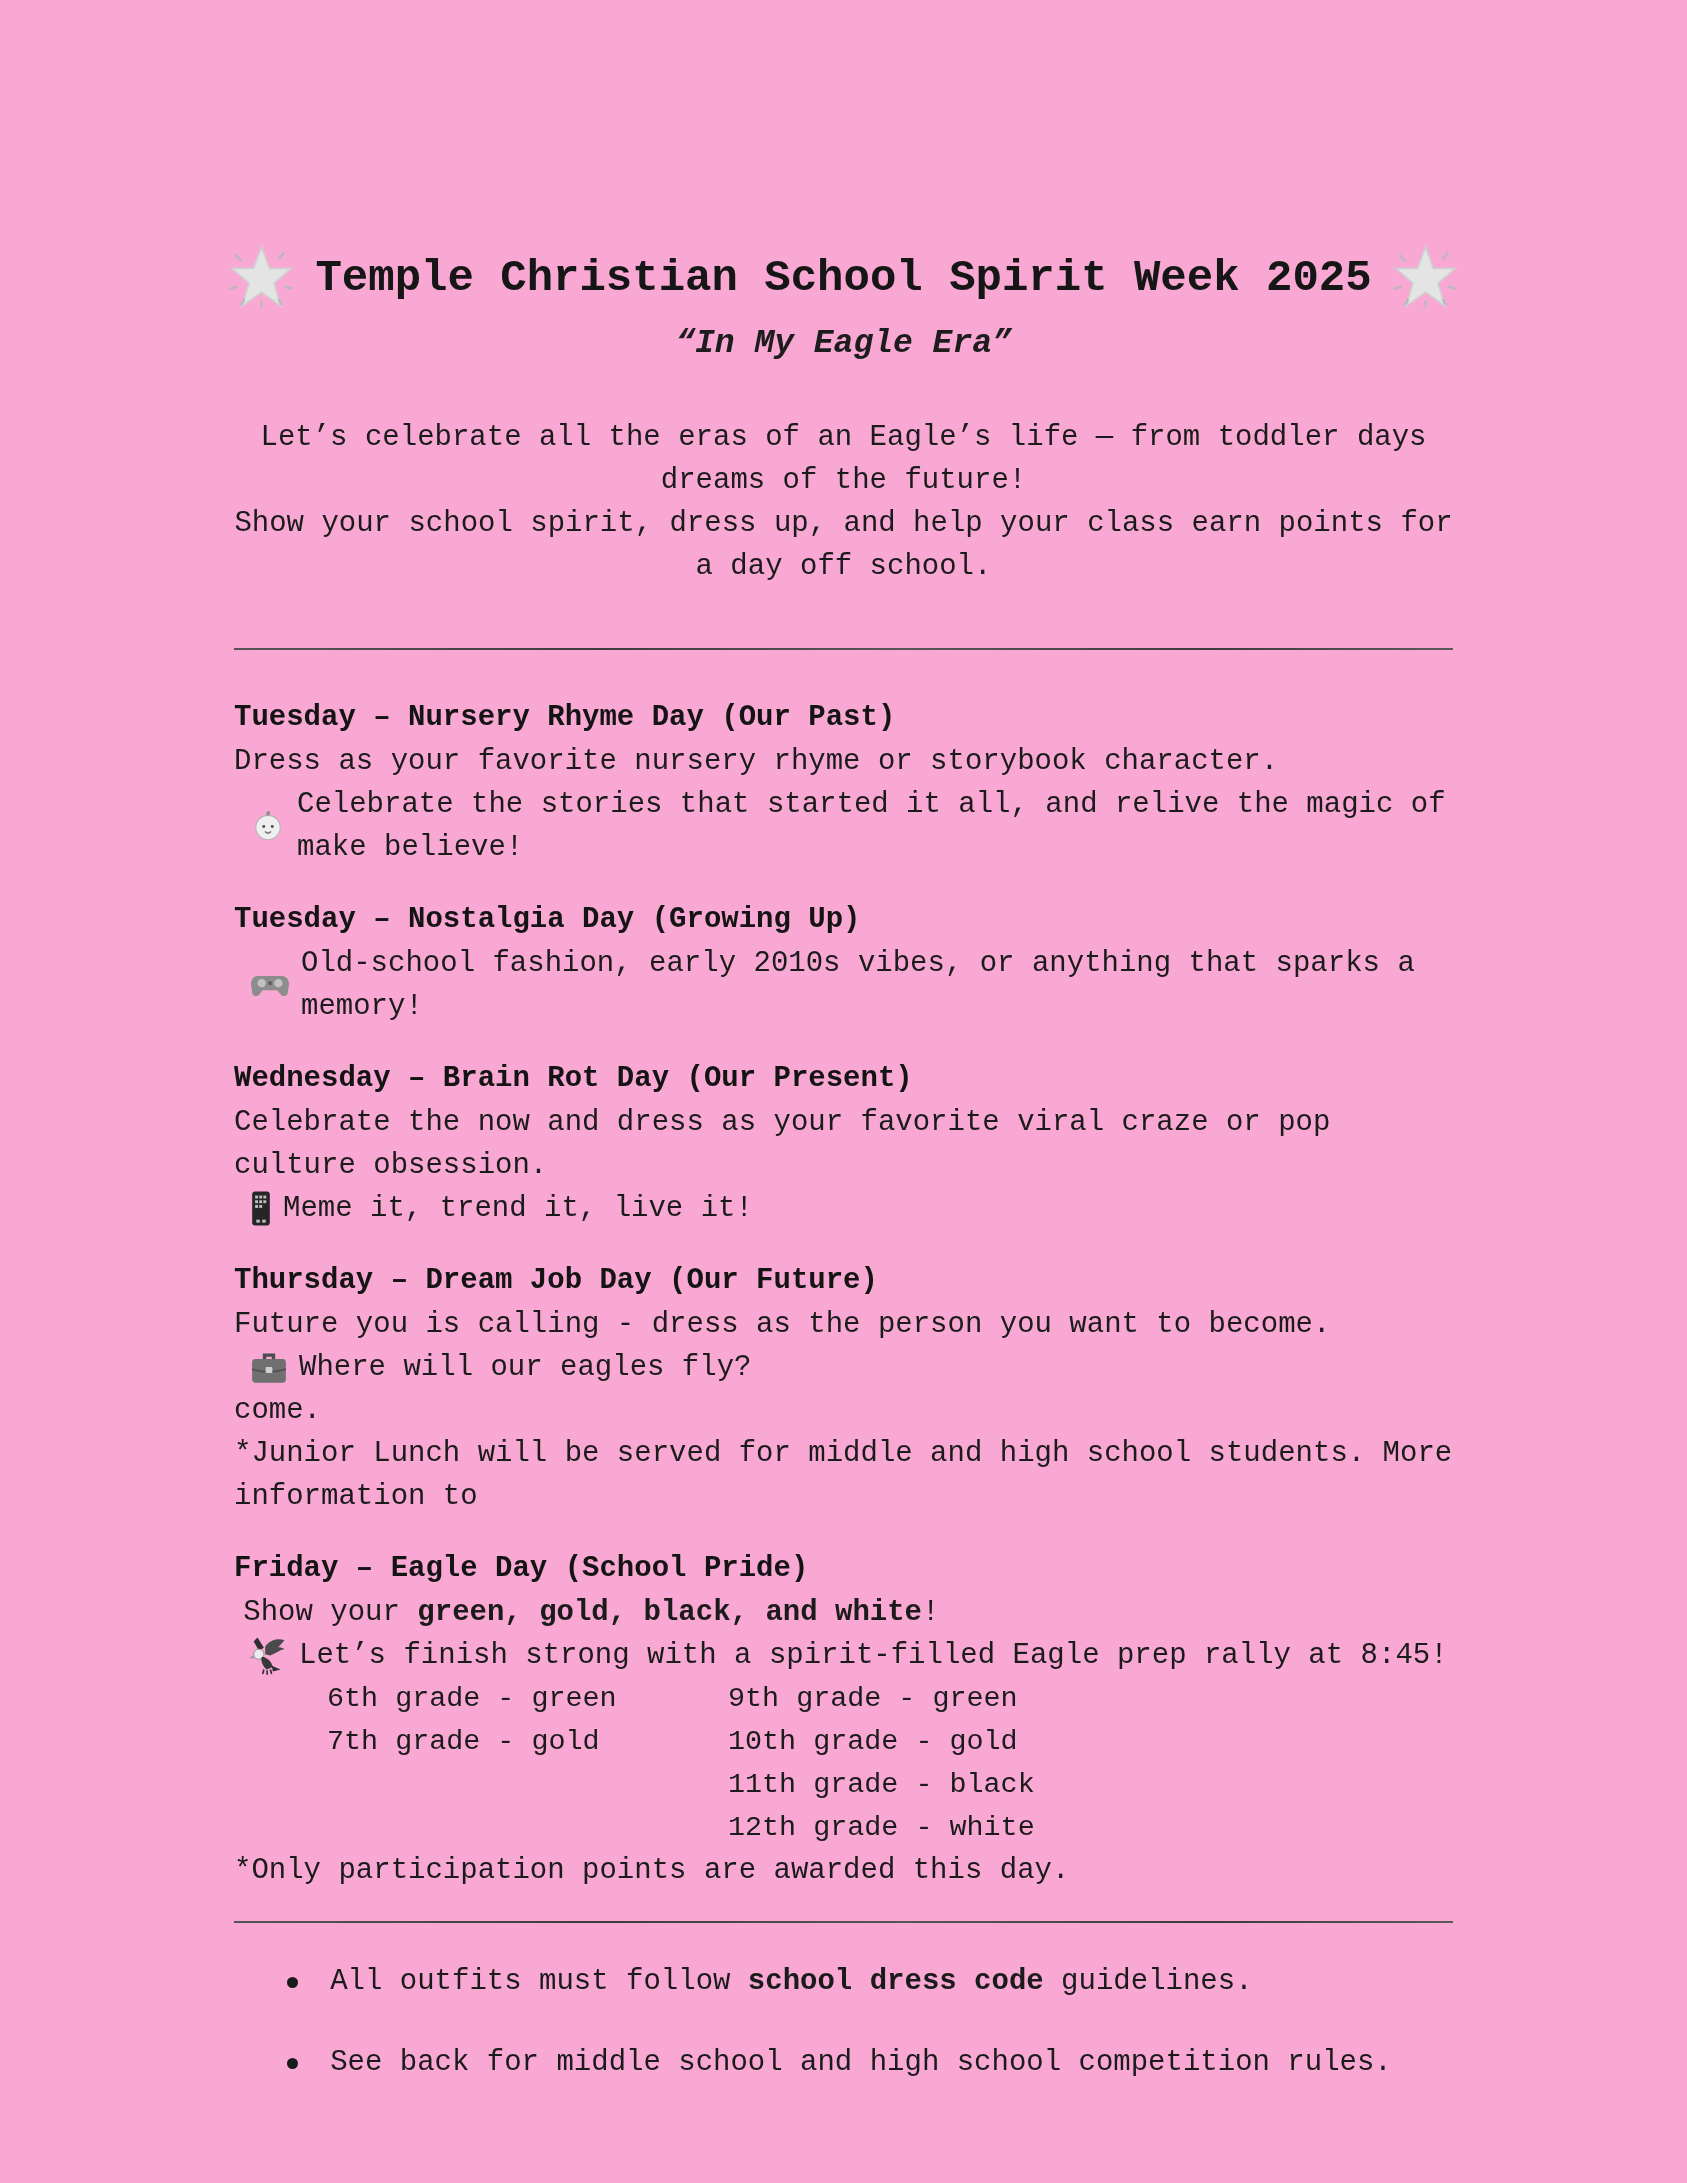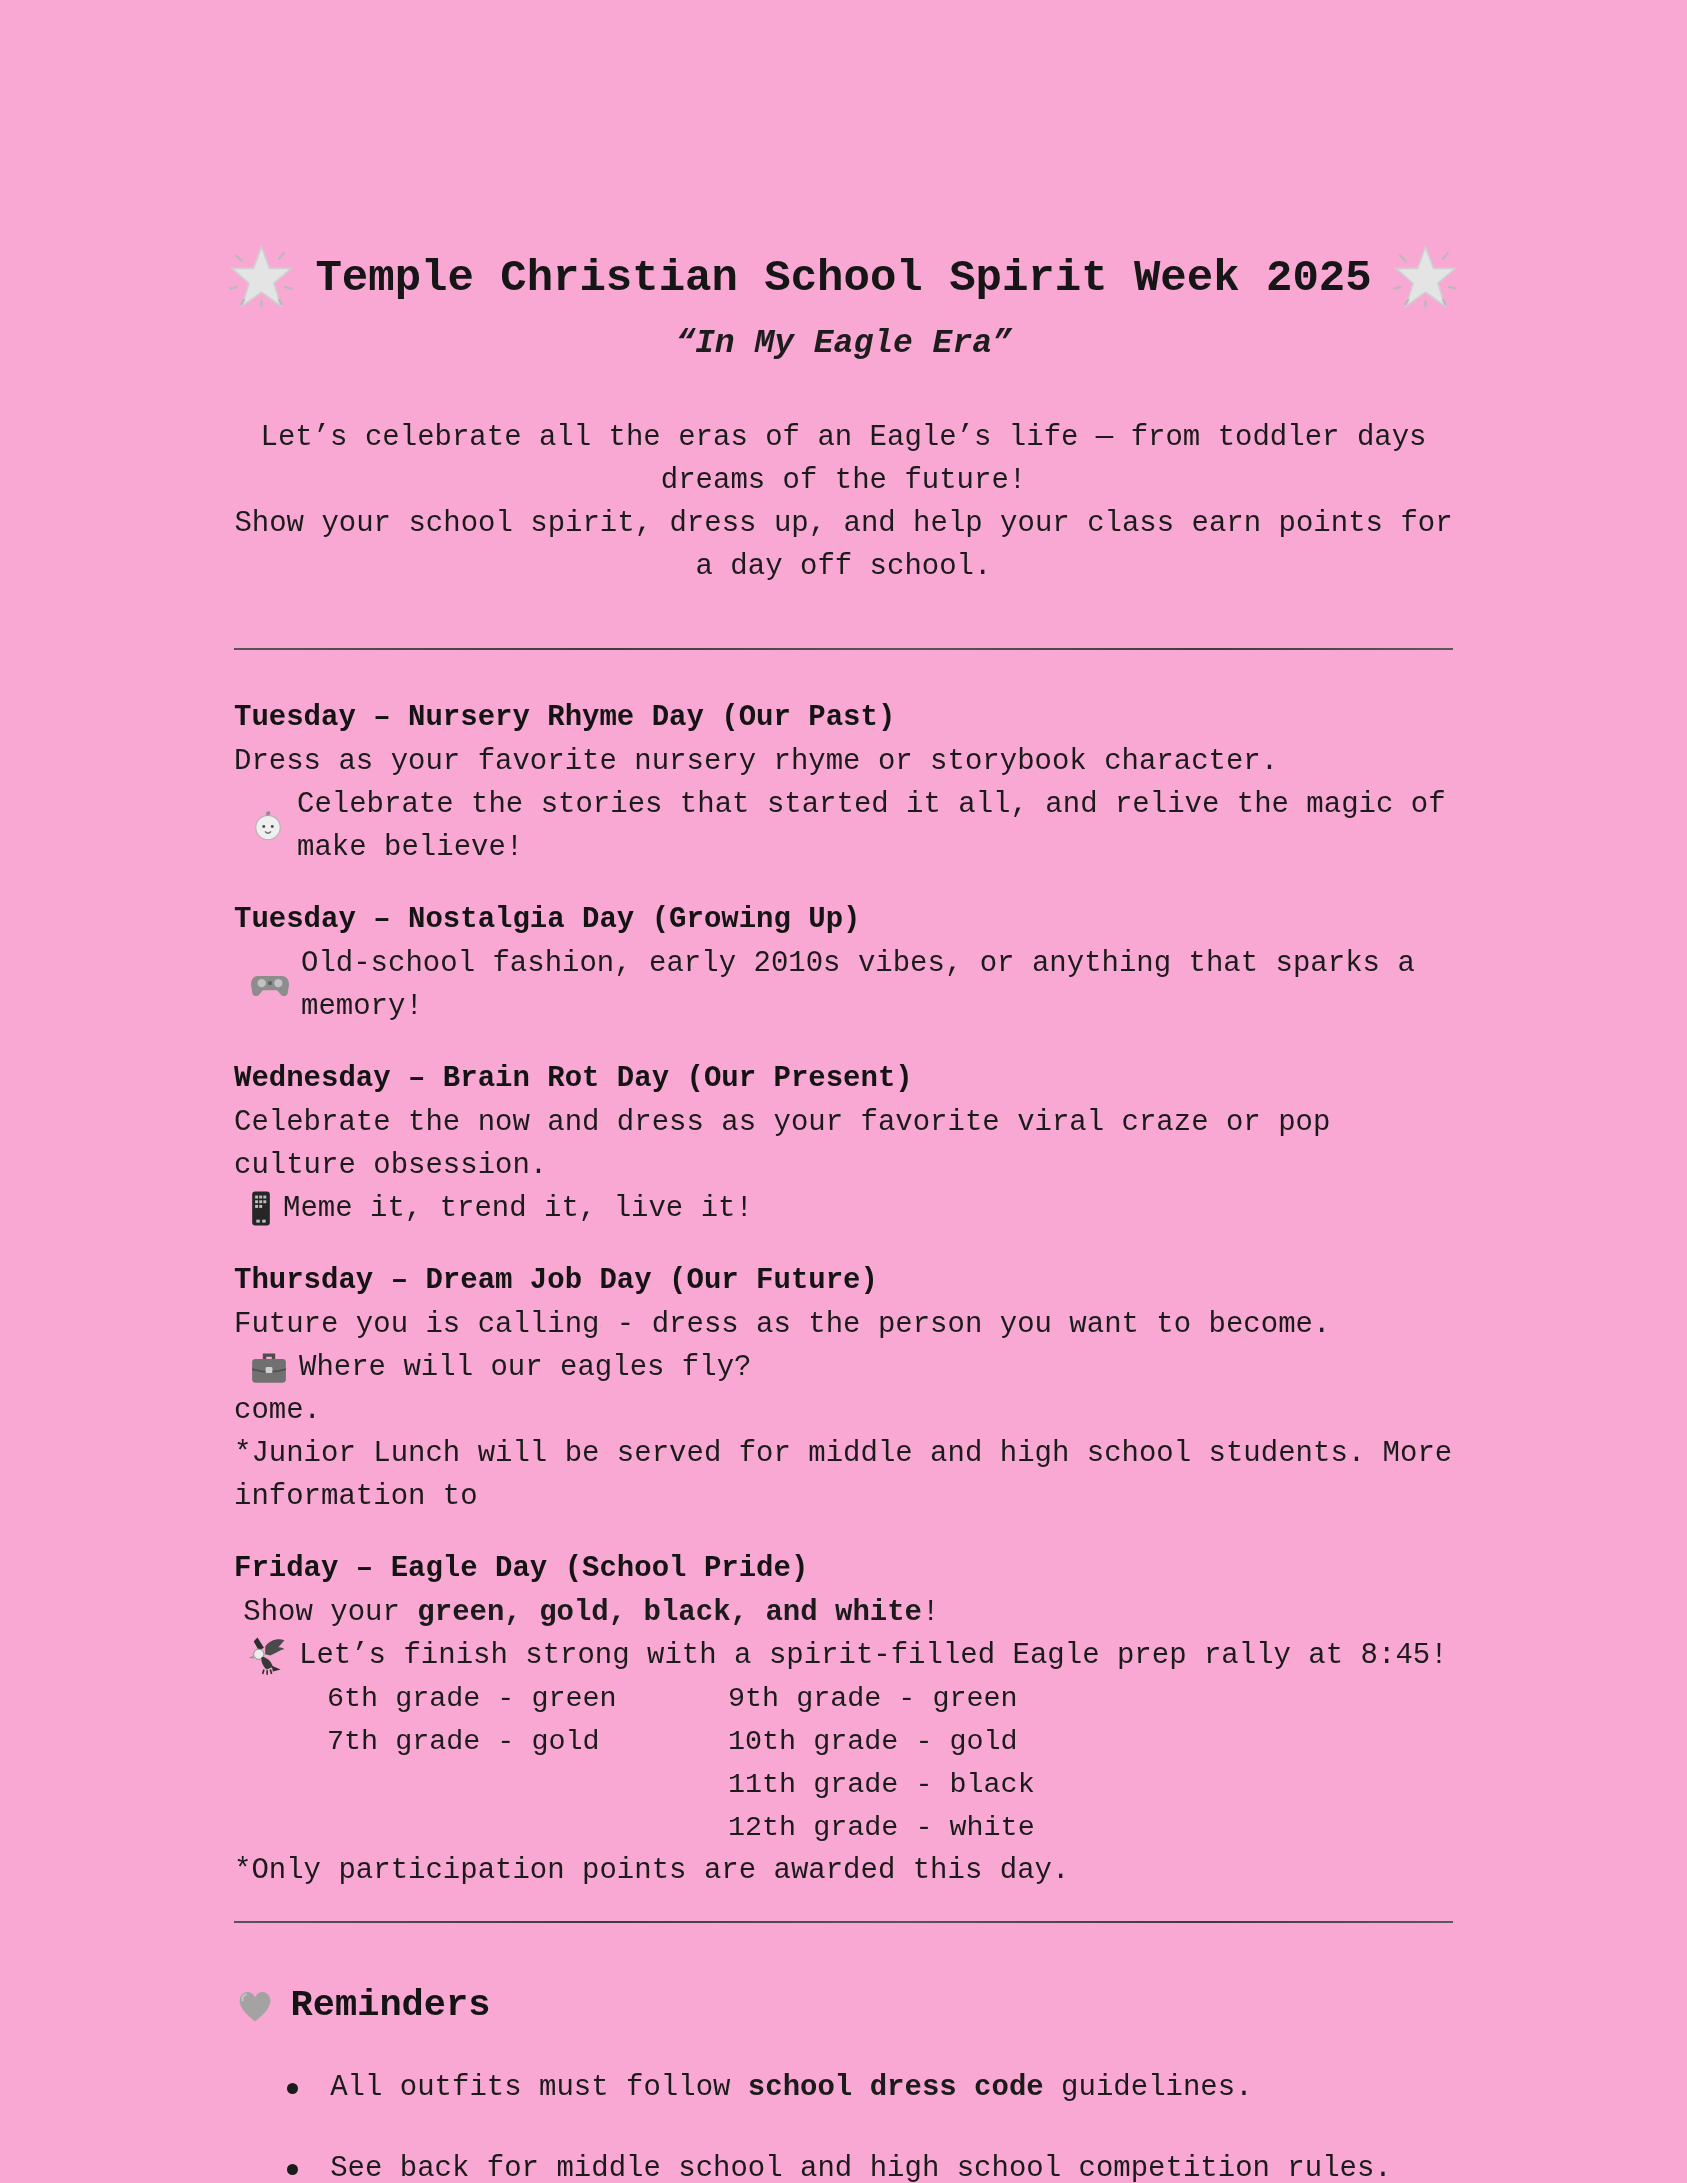"Reminders" div.reminders-heading { html: <div> <span> <svg> <path></path> <path></path> </svg> </span> <span>Reminders</span> </div> -> none }
